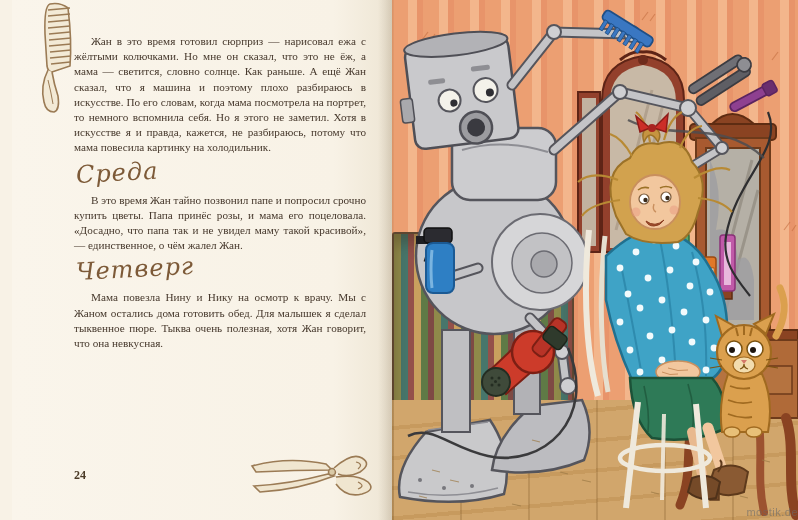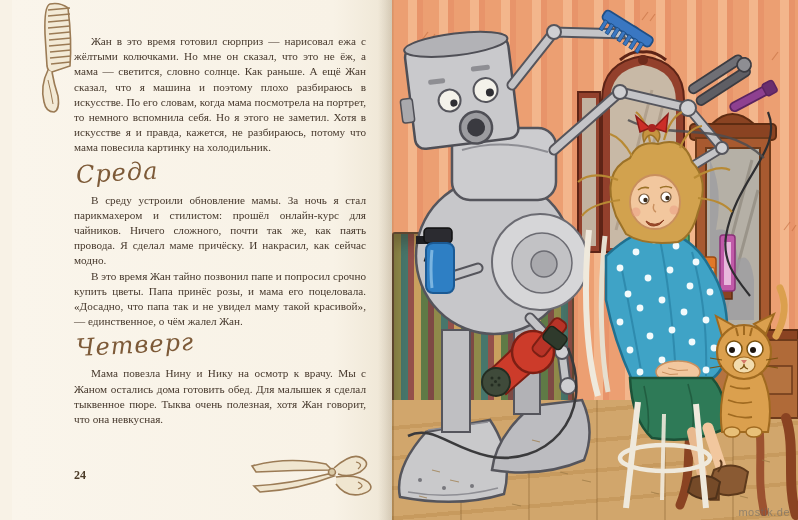"В среду устроили обновление мамы." p { html: <p>В среду устроили обновление мамы. За ночь я стал парикмахером и стилистом: прошёл онлайн-курс для чайников. Ничего сложного, почти так же, как паять провода. Я сделал маме причёску. И накрасил, как сейчас модно.</p> -> none }
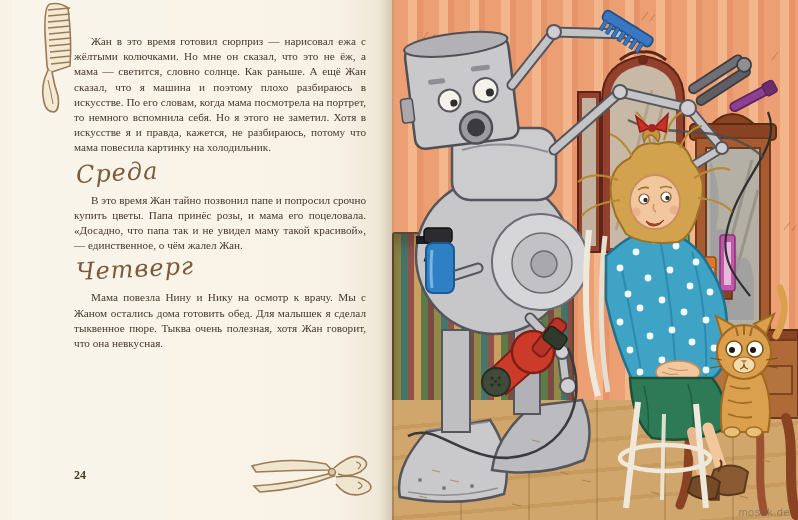"mostik.de" .watermark { right: 8px -> 0 }
